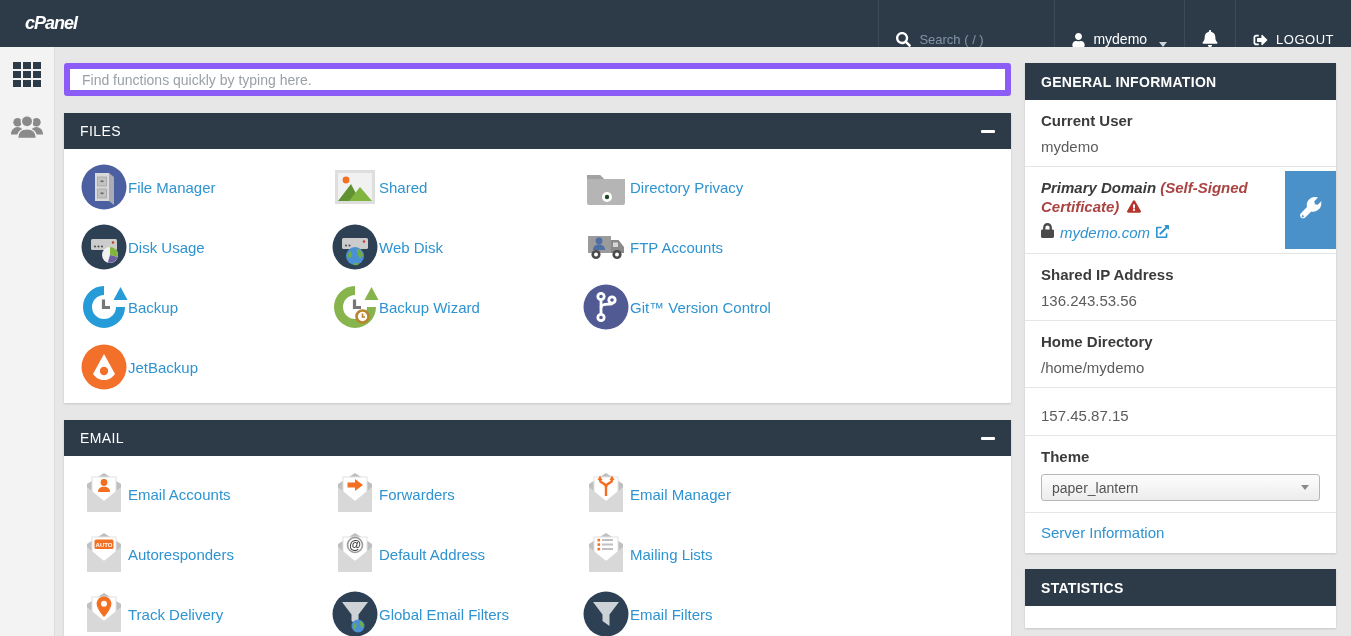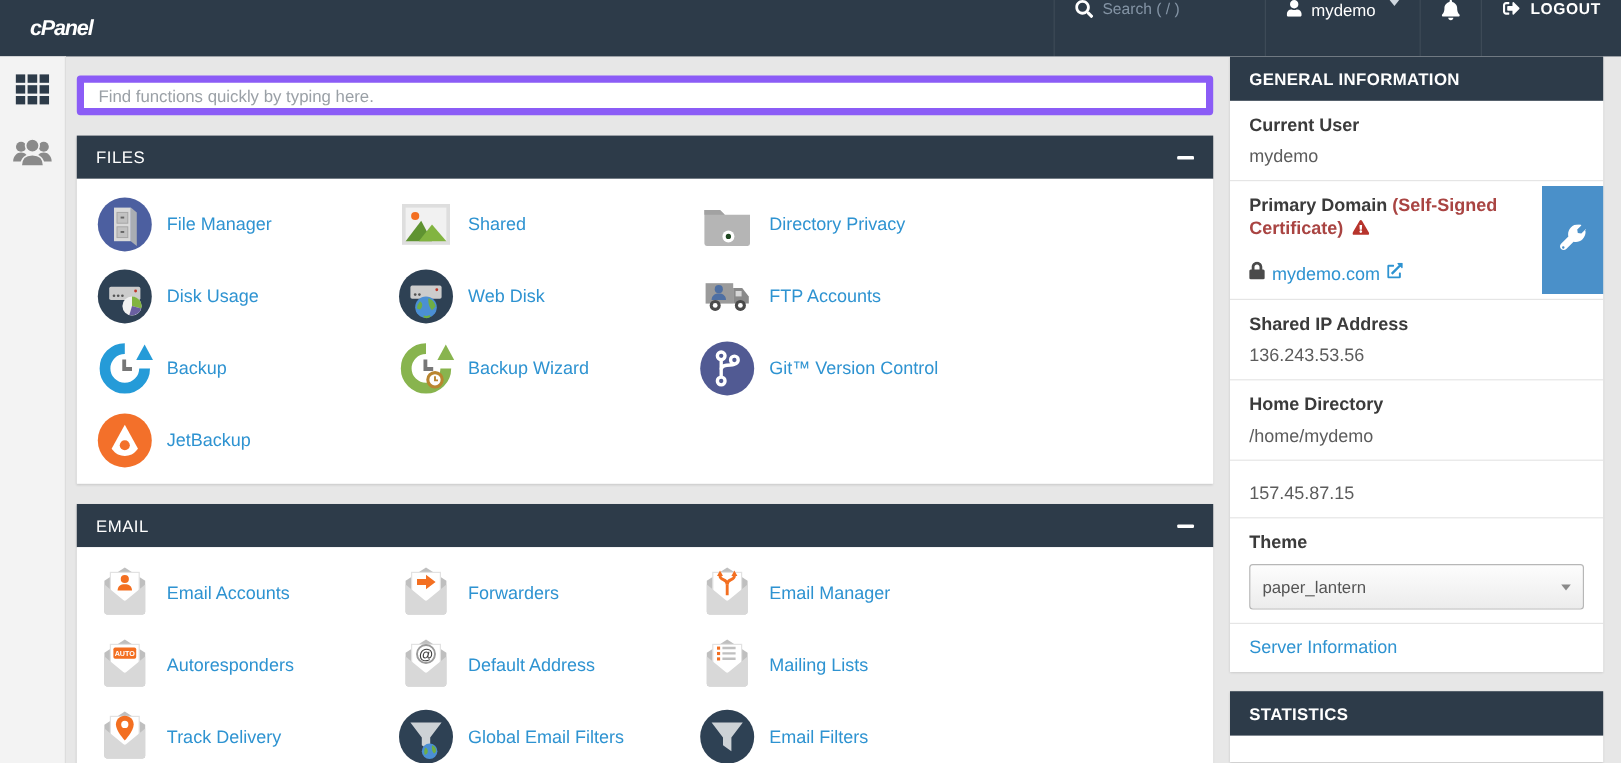"Search ( / )" .nav-item { align-items: flex-start -> flex-end }
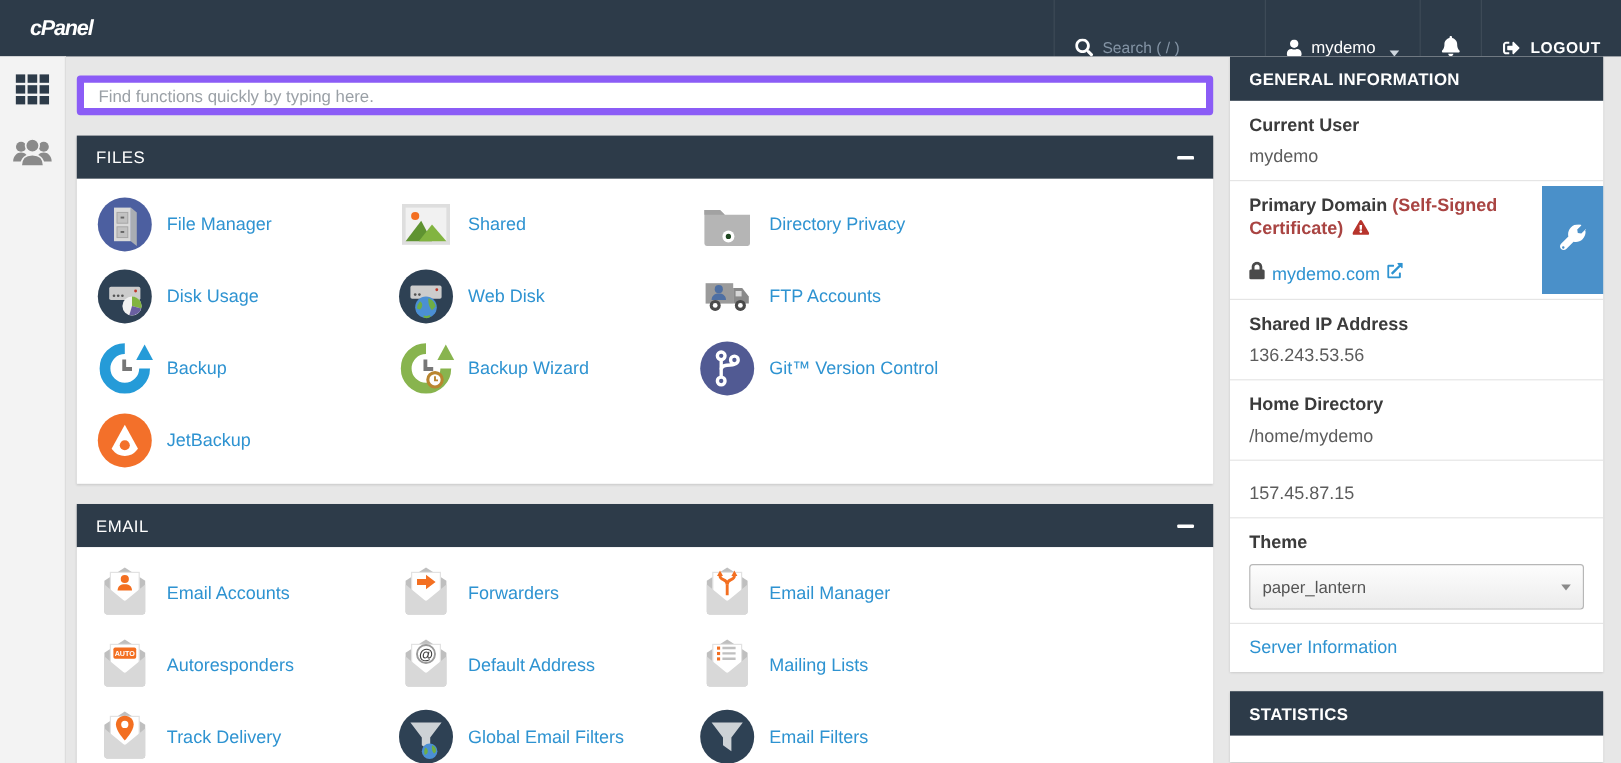"LOGOUT" .nav-logout { font-weight: bold -> none }
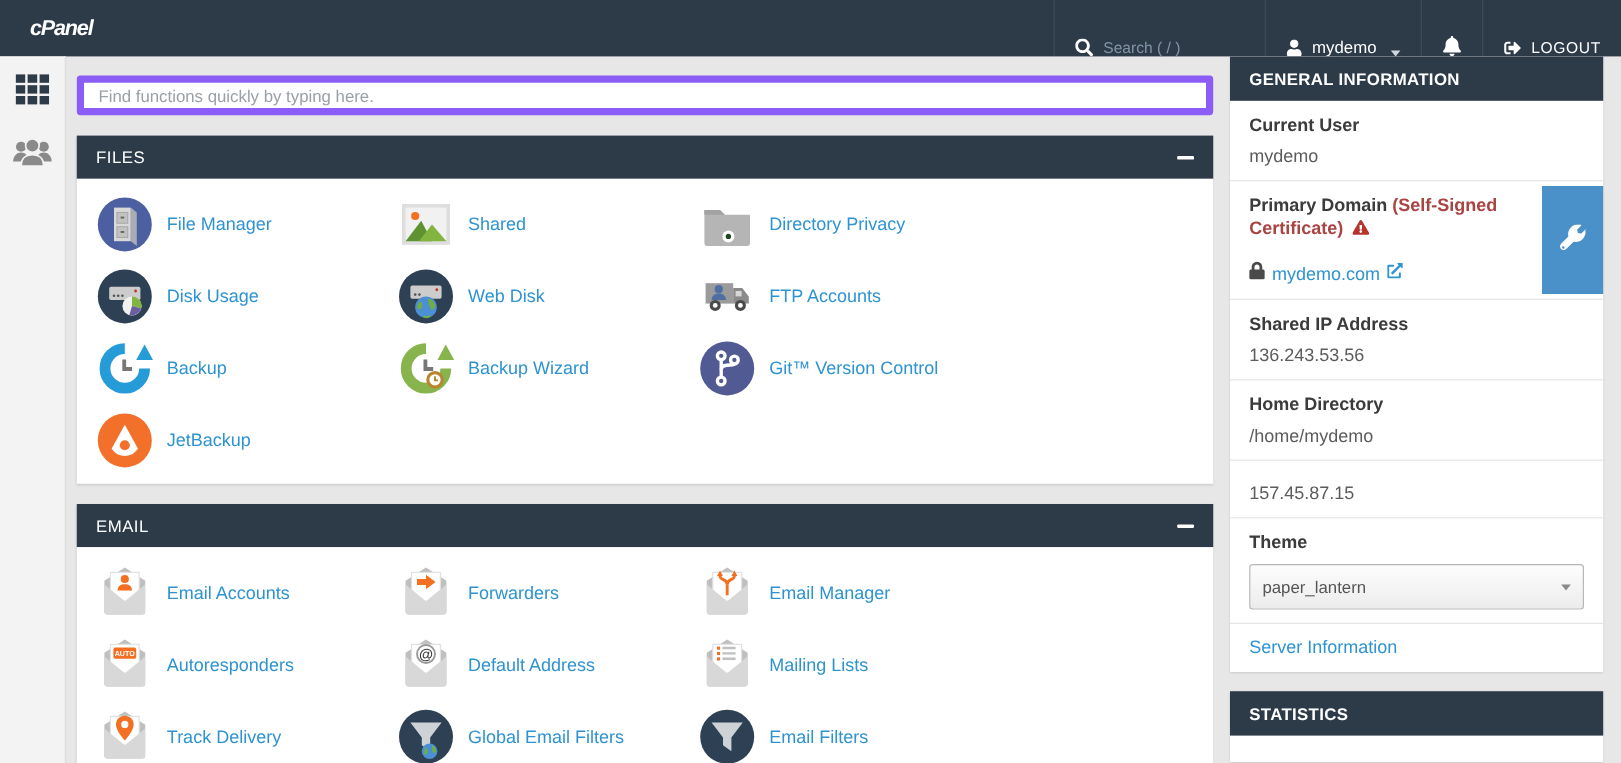"GENERAL INFORMATION" .aside { padding-top: 0 -> 16px }
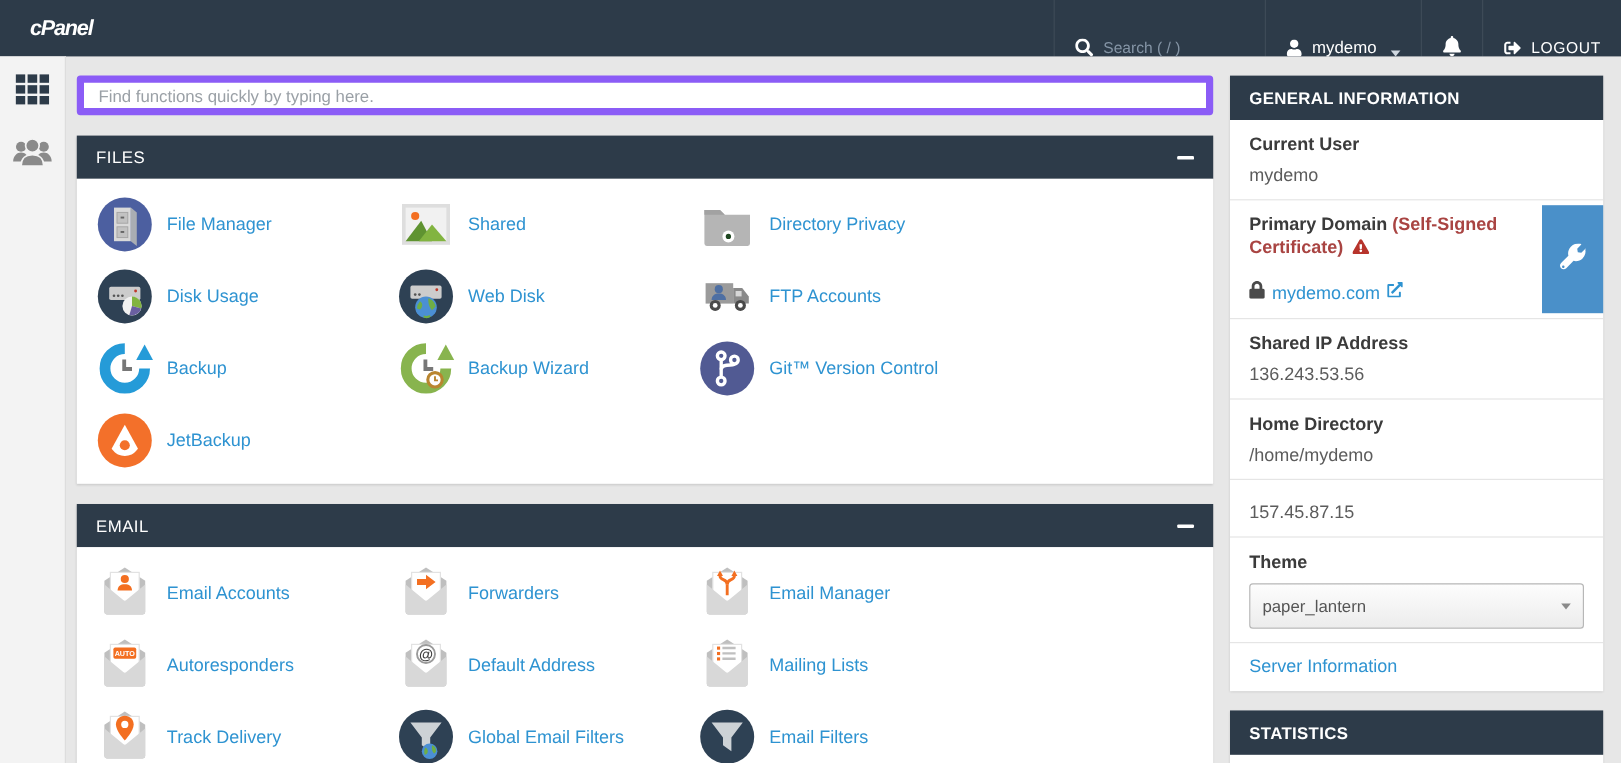"File Manager" .app-item { gap: 11px -> none }
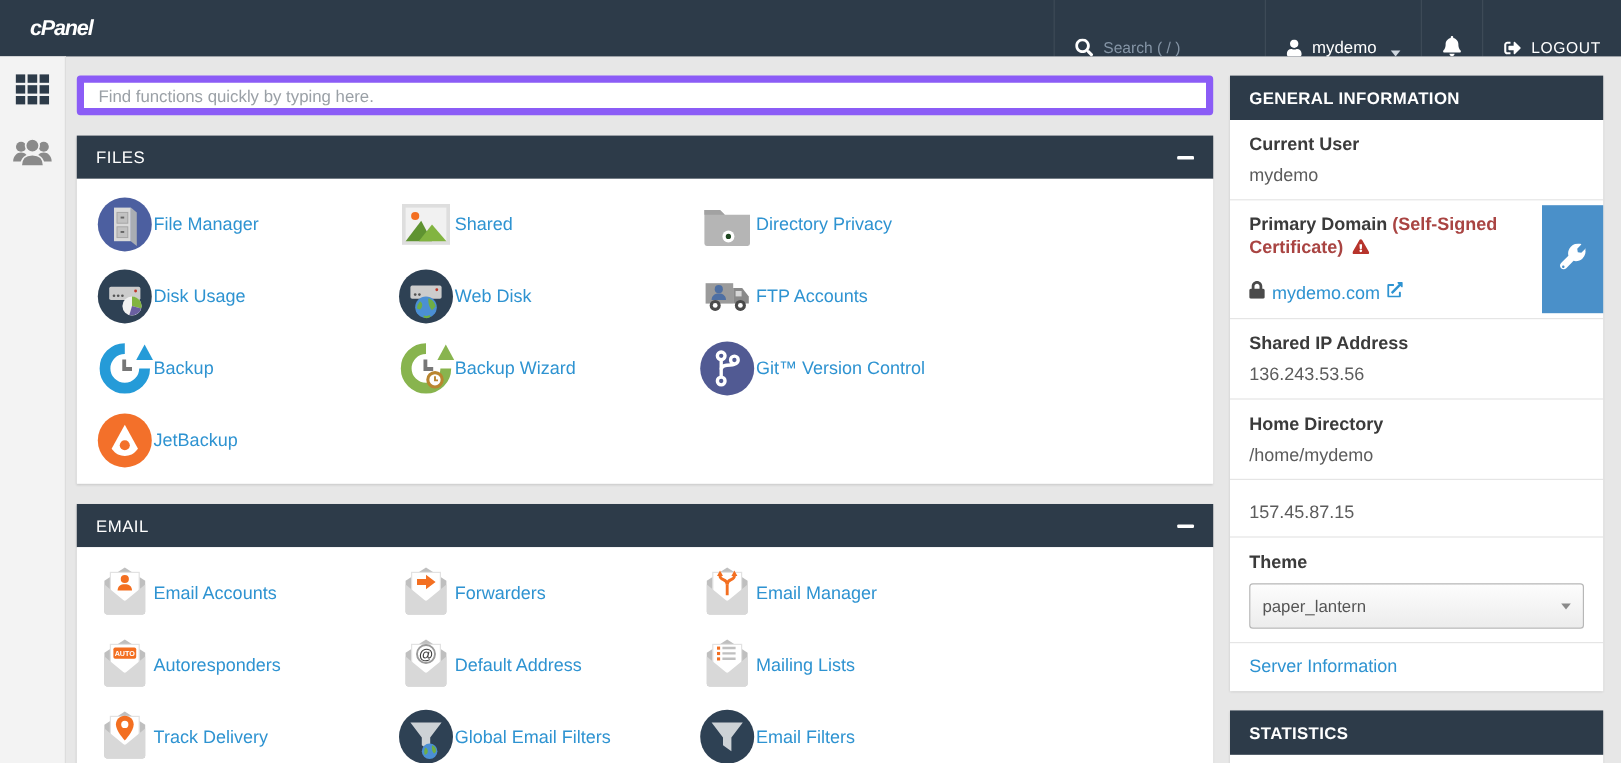"Primary Domain (Self-Signed Certificate)" div.info-row { font-style: none -> italic }
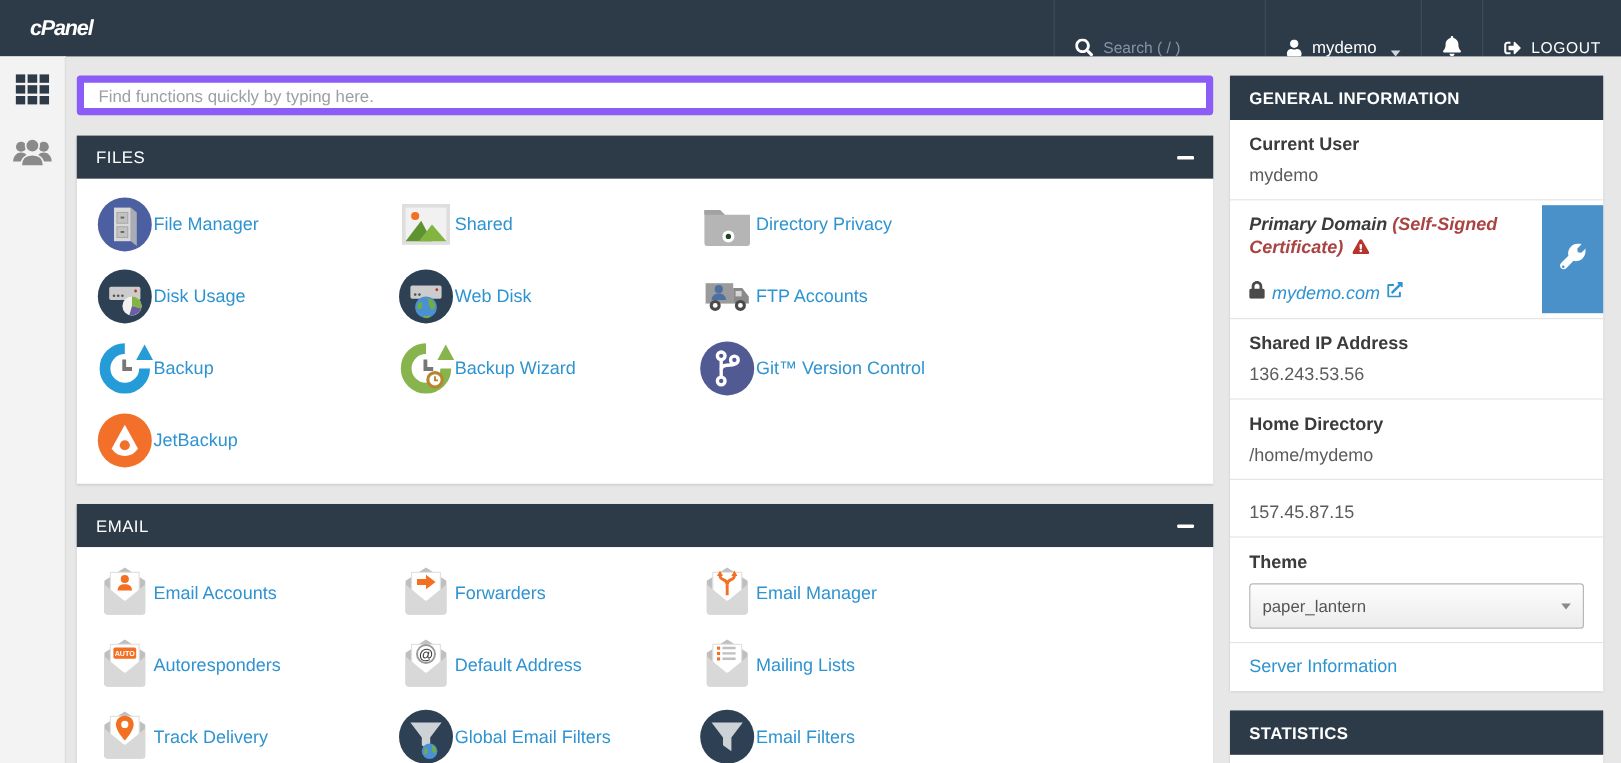"mydemo.com" .domain-line { margin-top: 18px -> 7px }
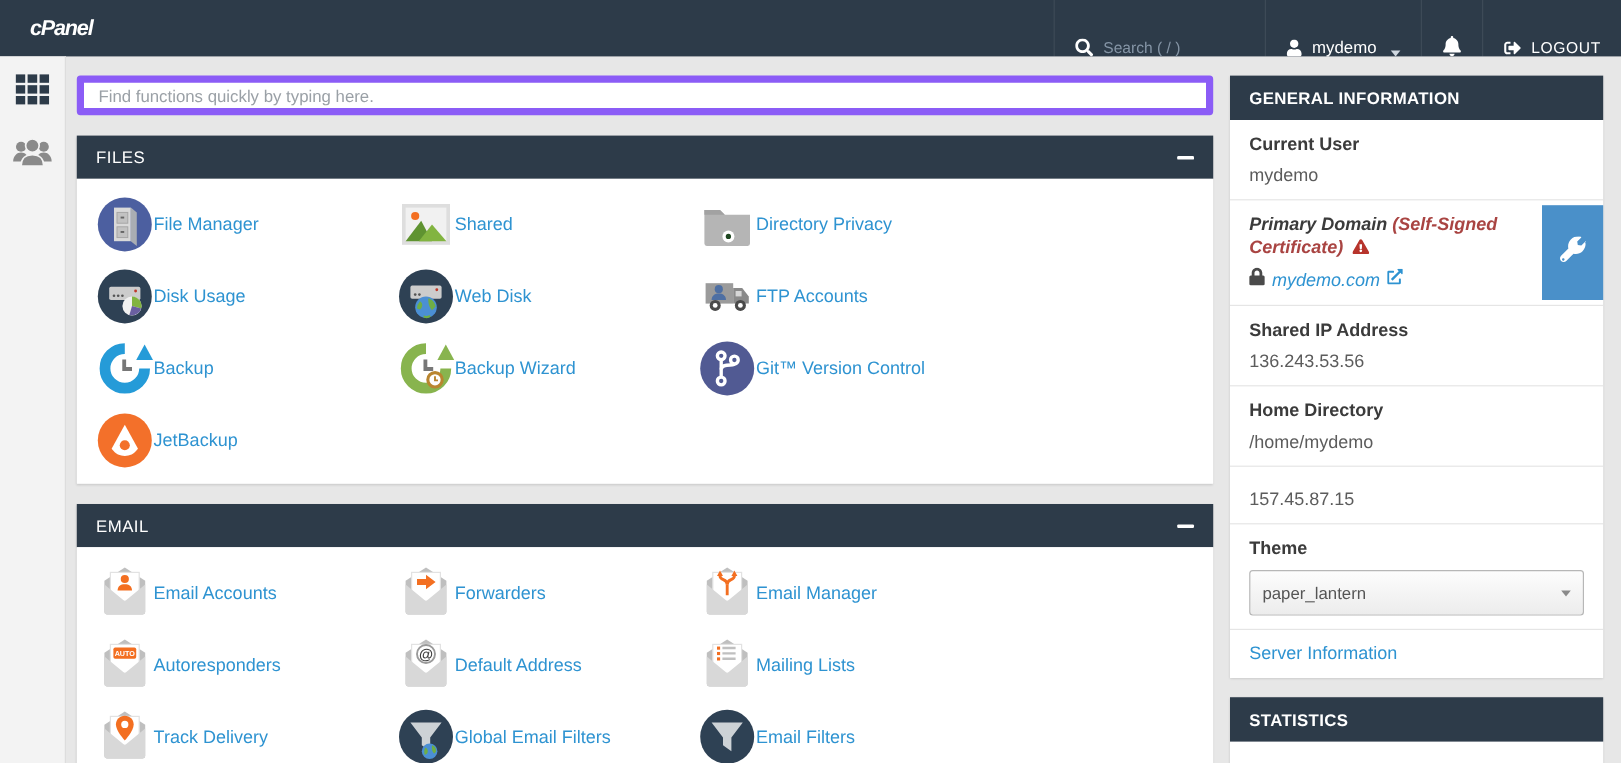"paper_lantern" .theme-select { height: 38px -> 27px }
